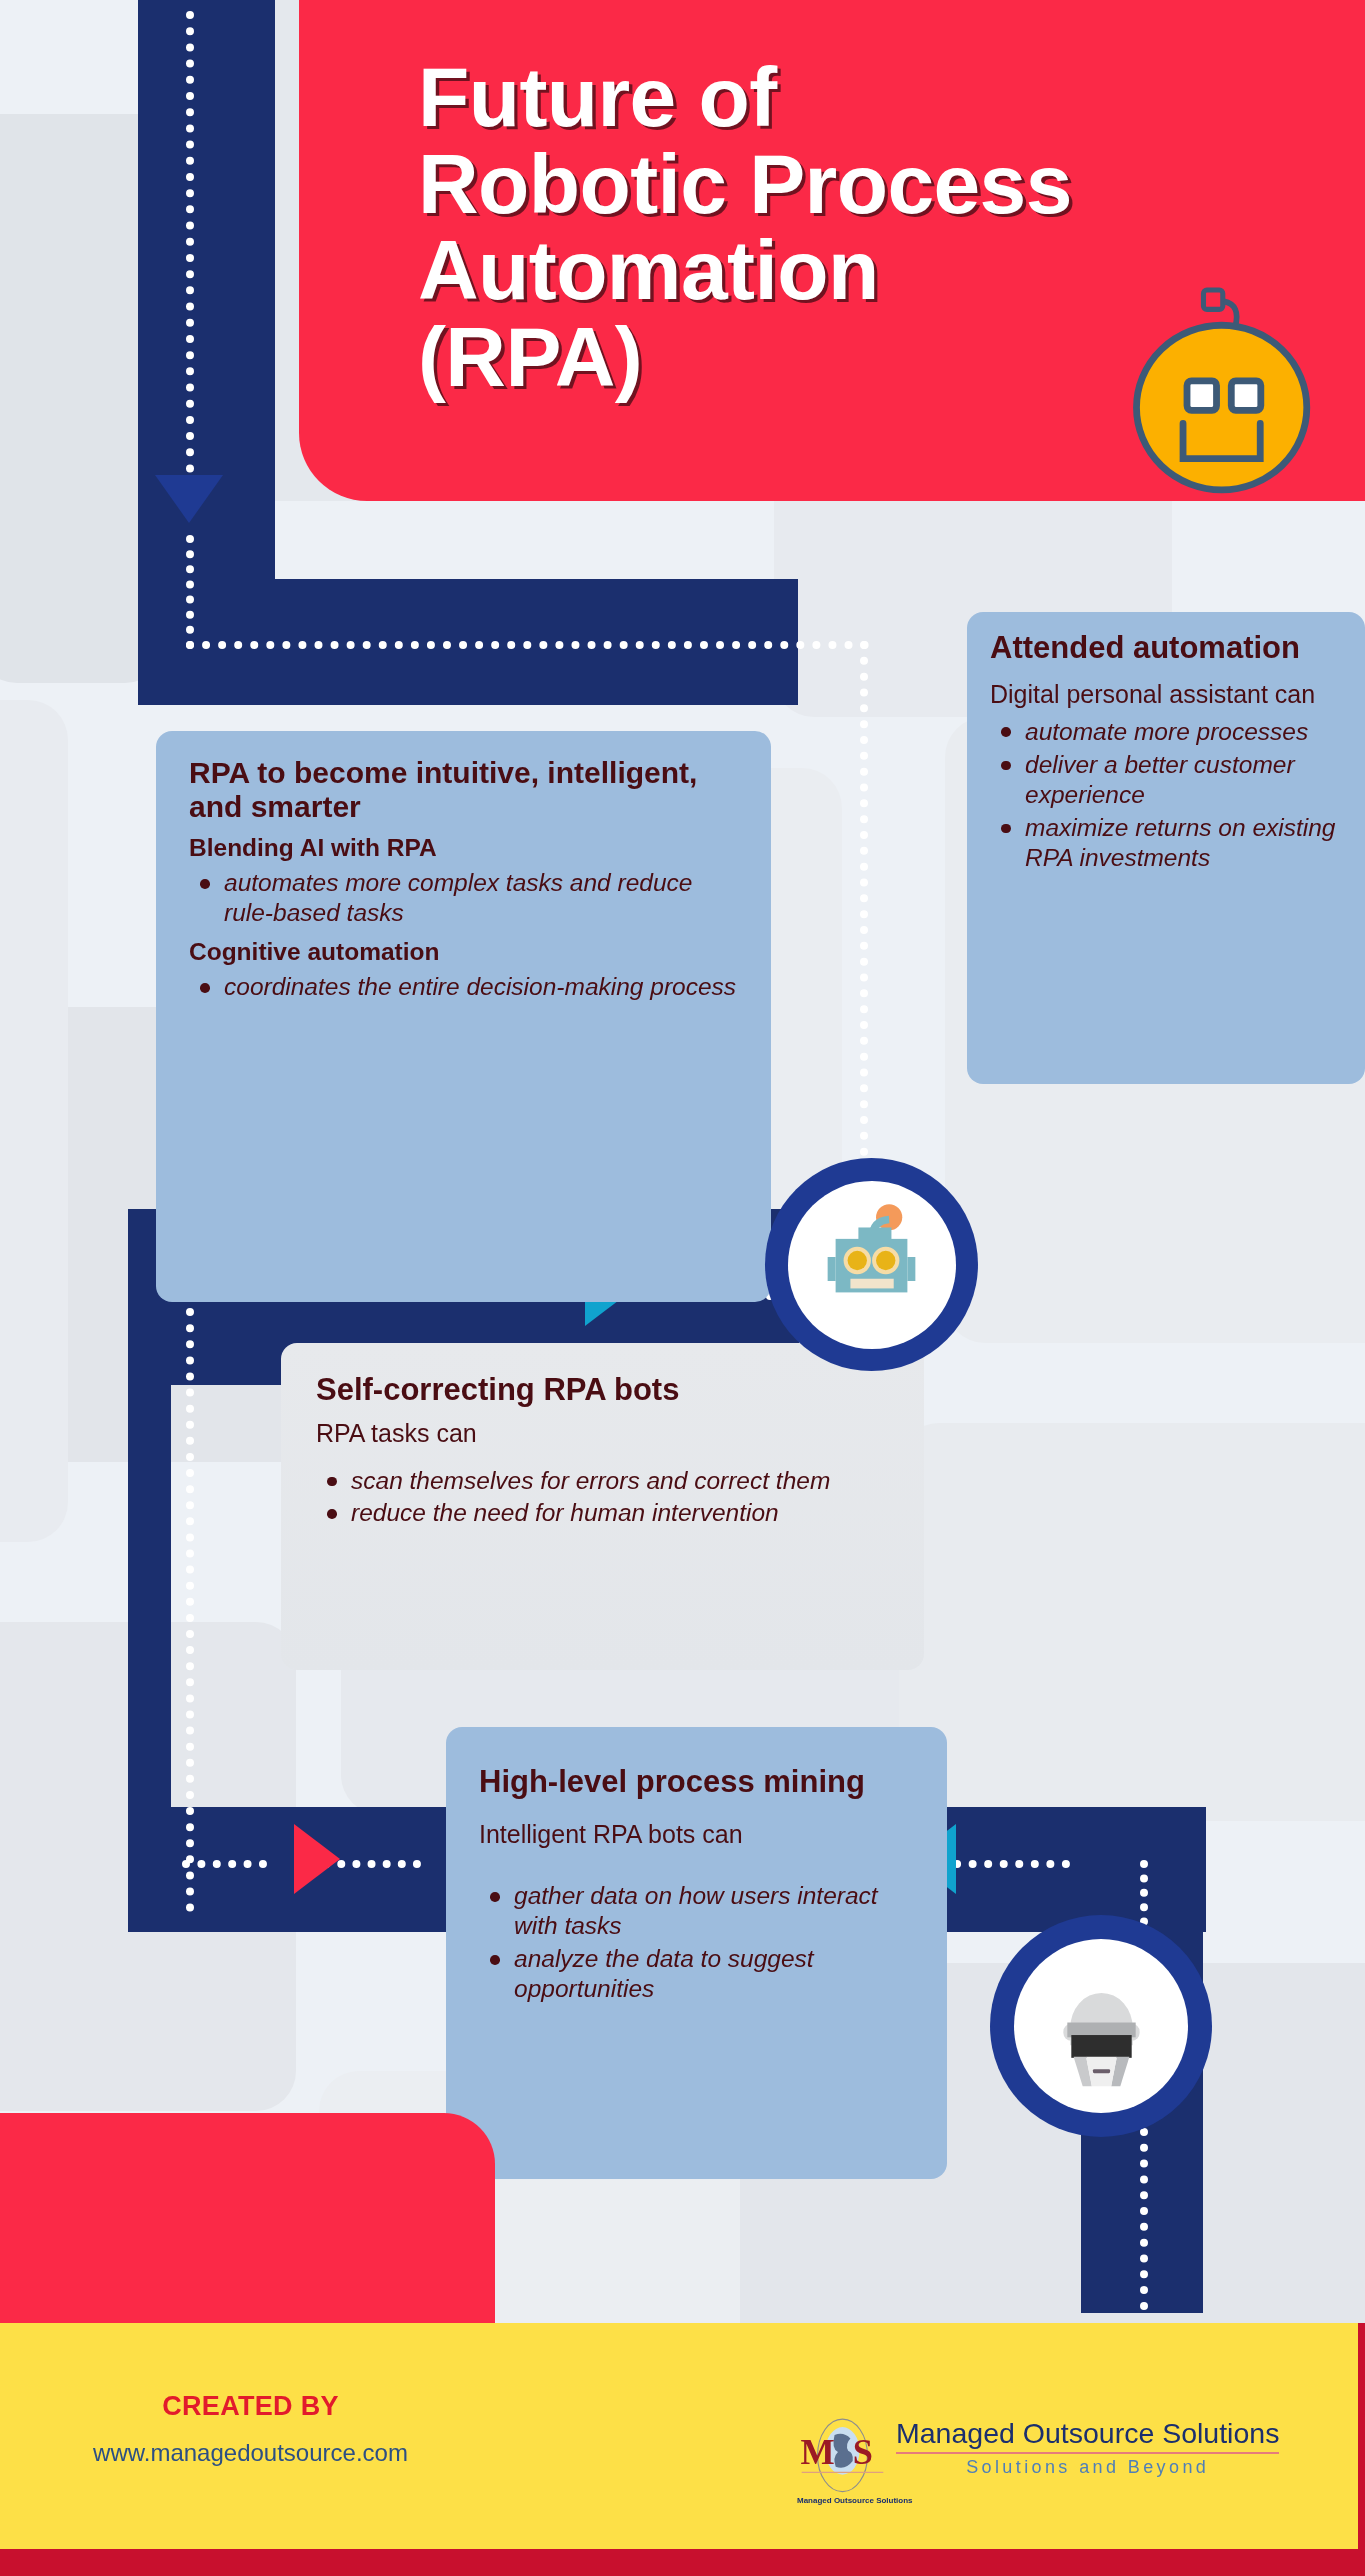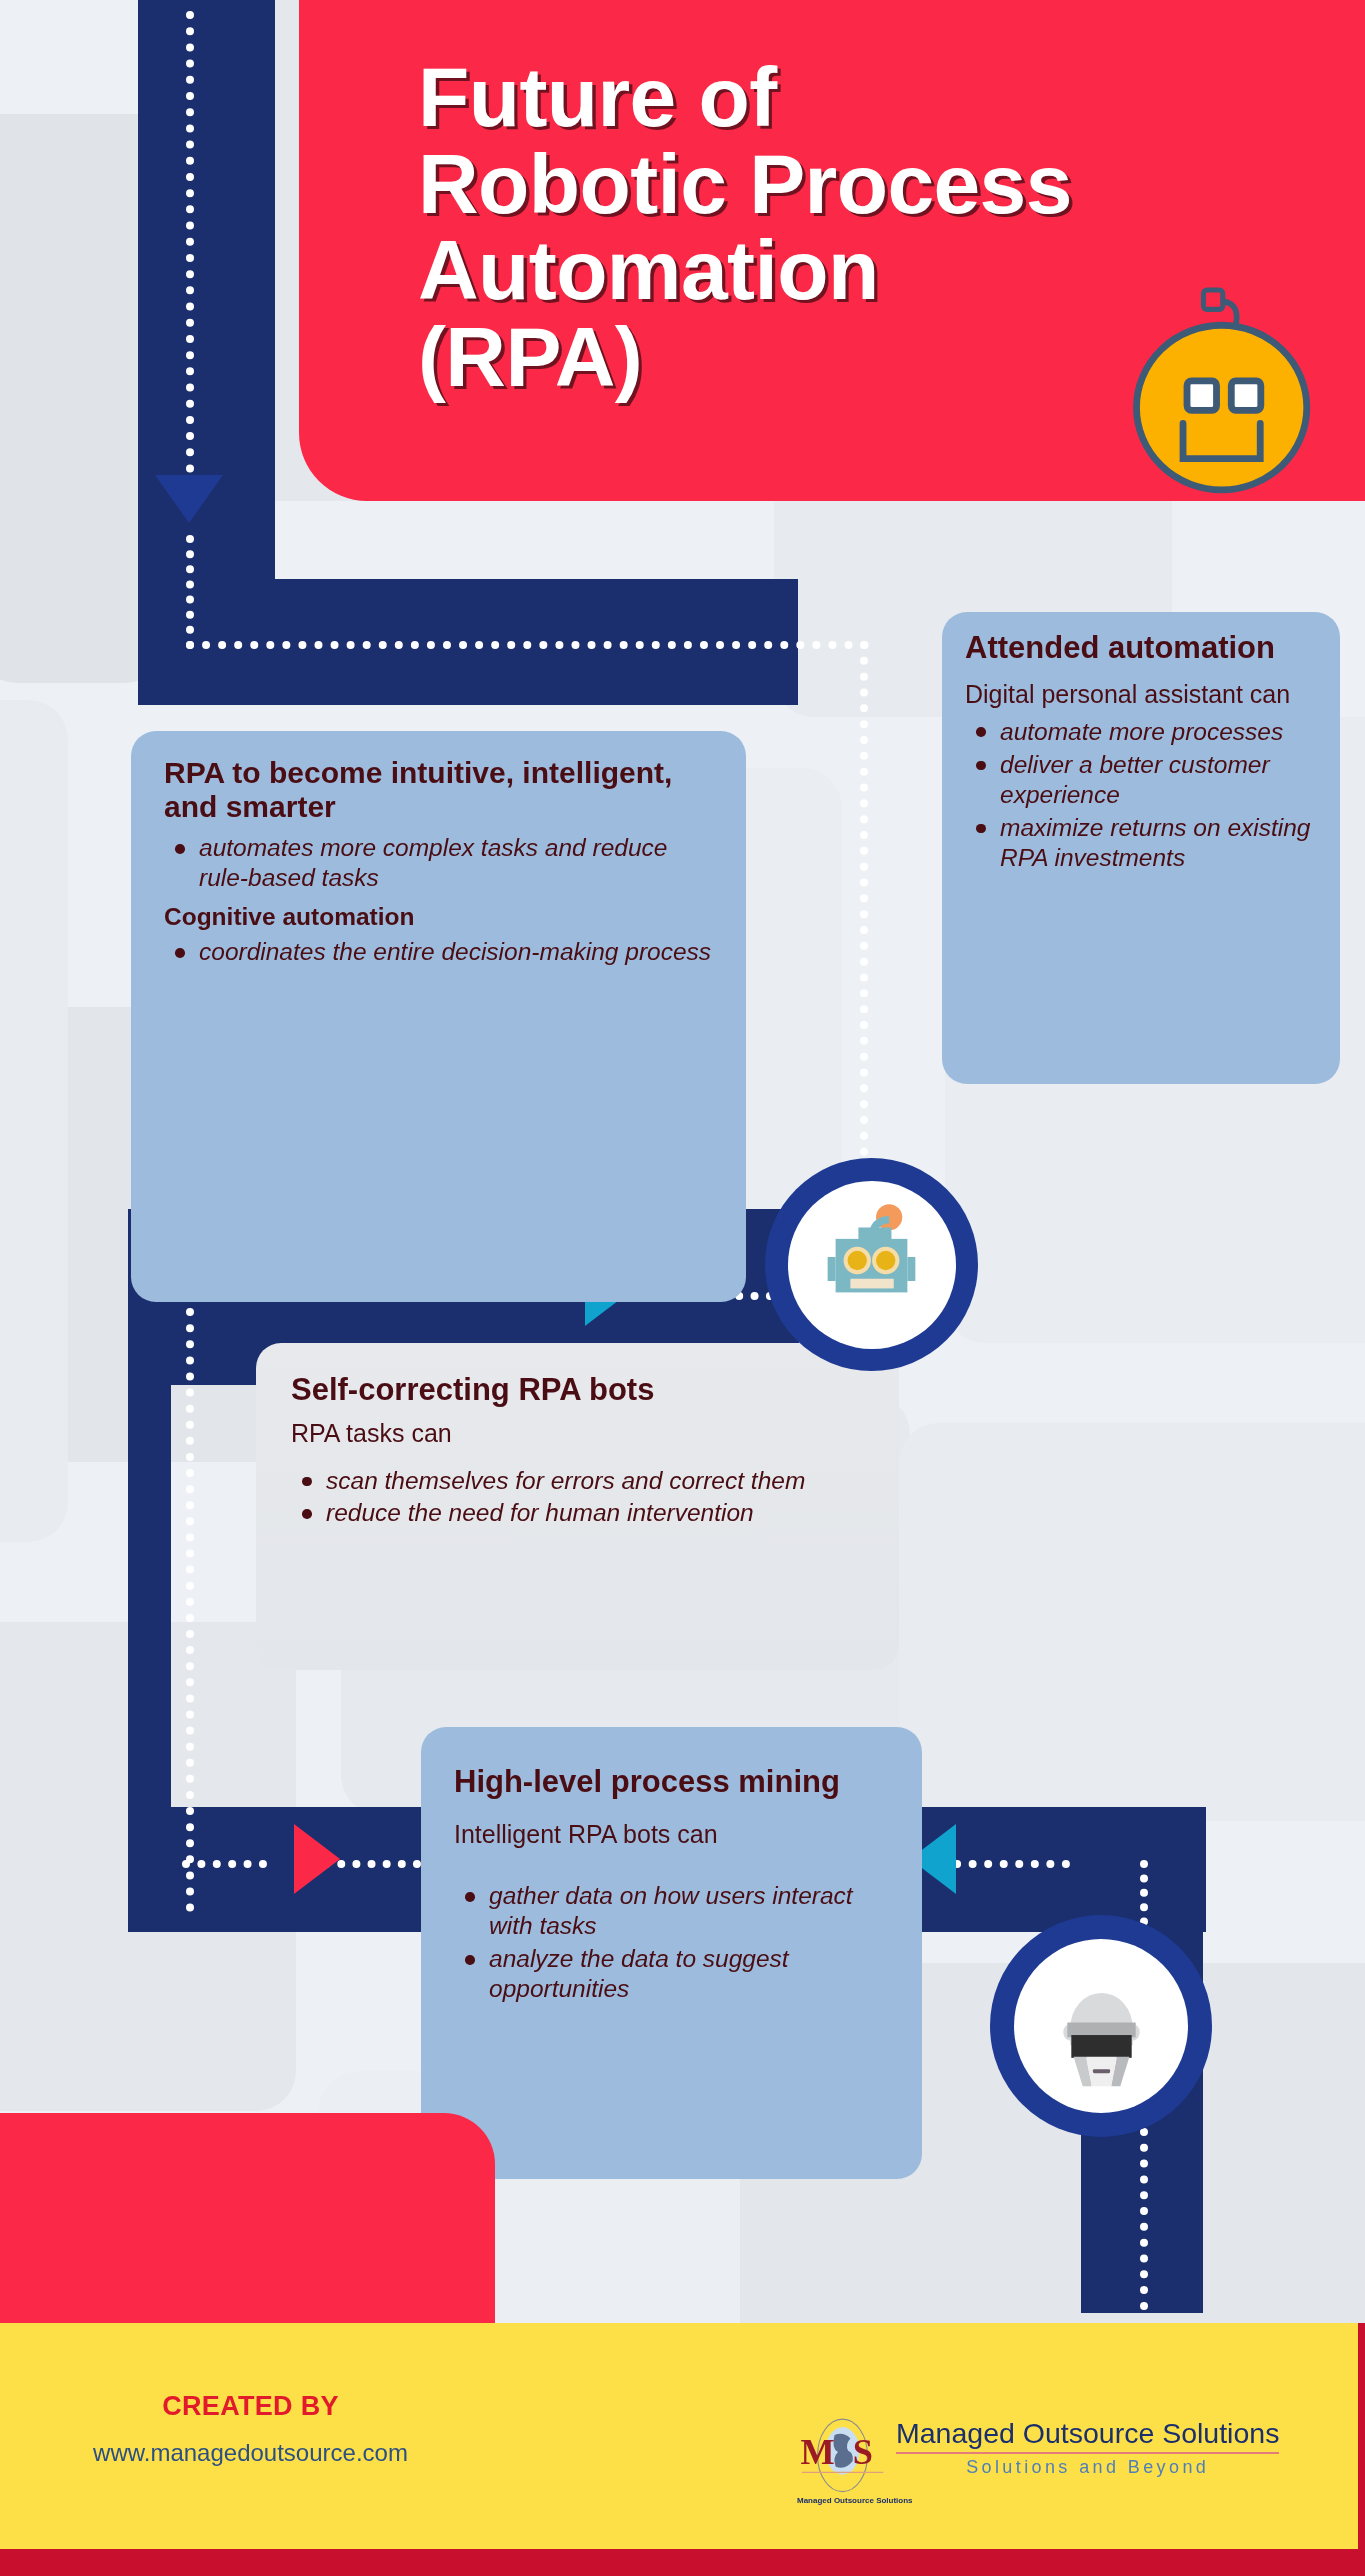"Attended automation" .card { border-radius: 25px -> 16px; margin-left: none -> 25px }
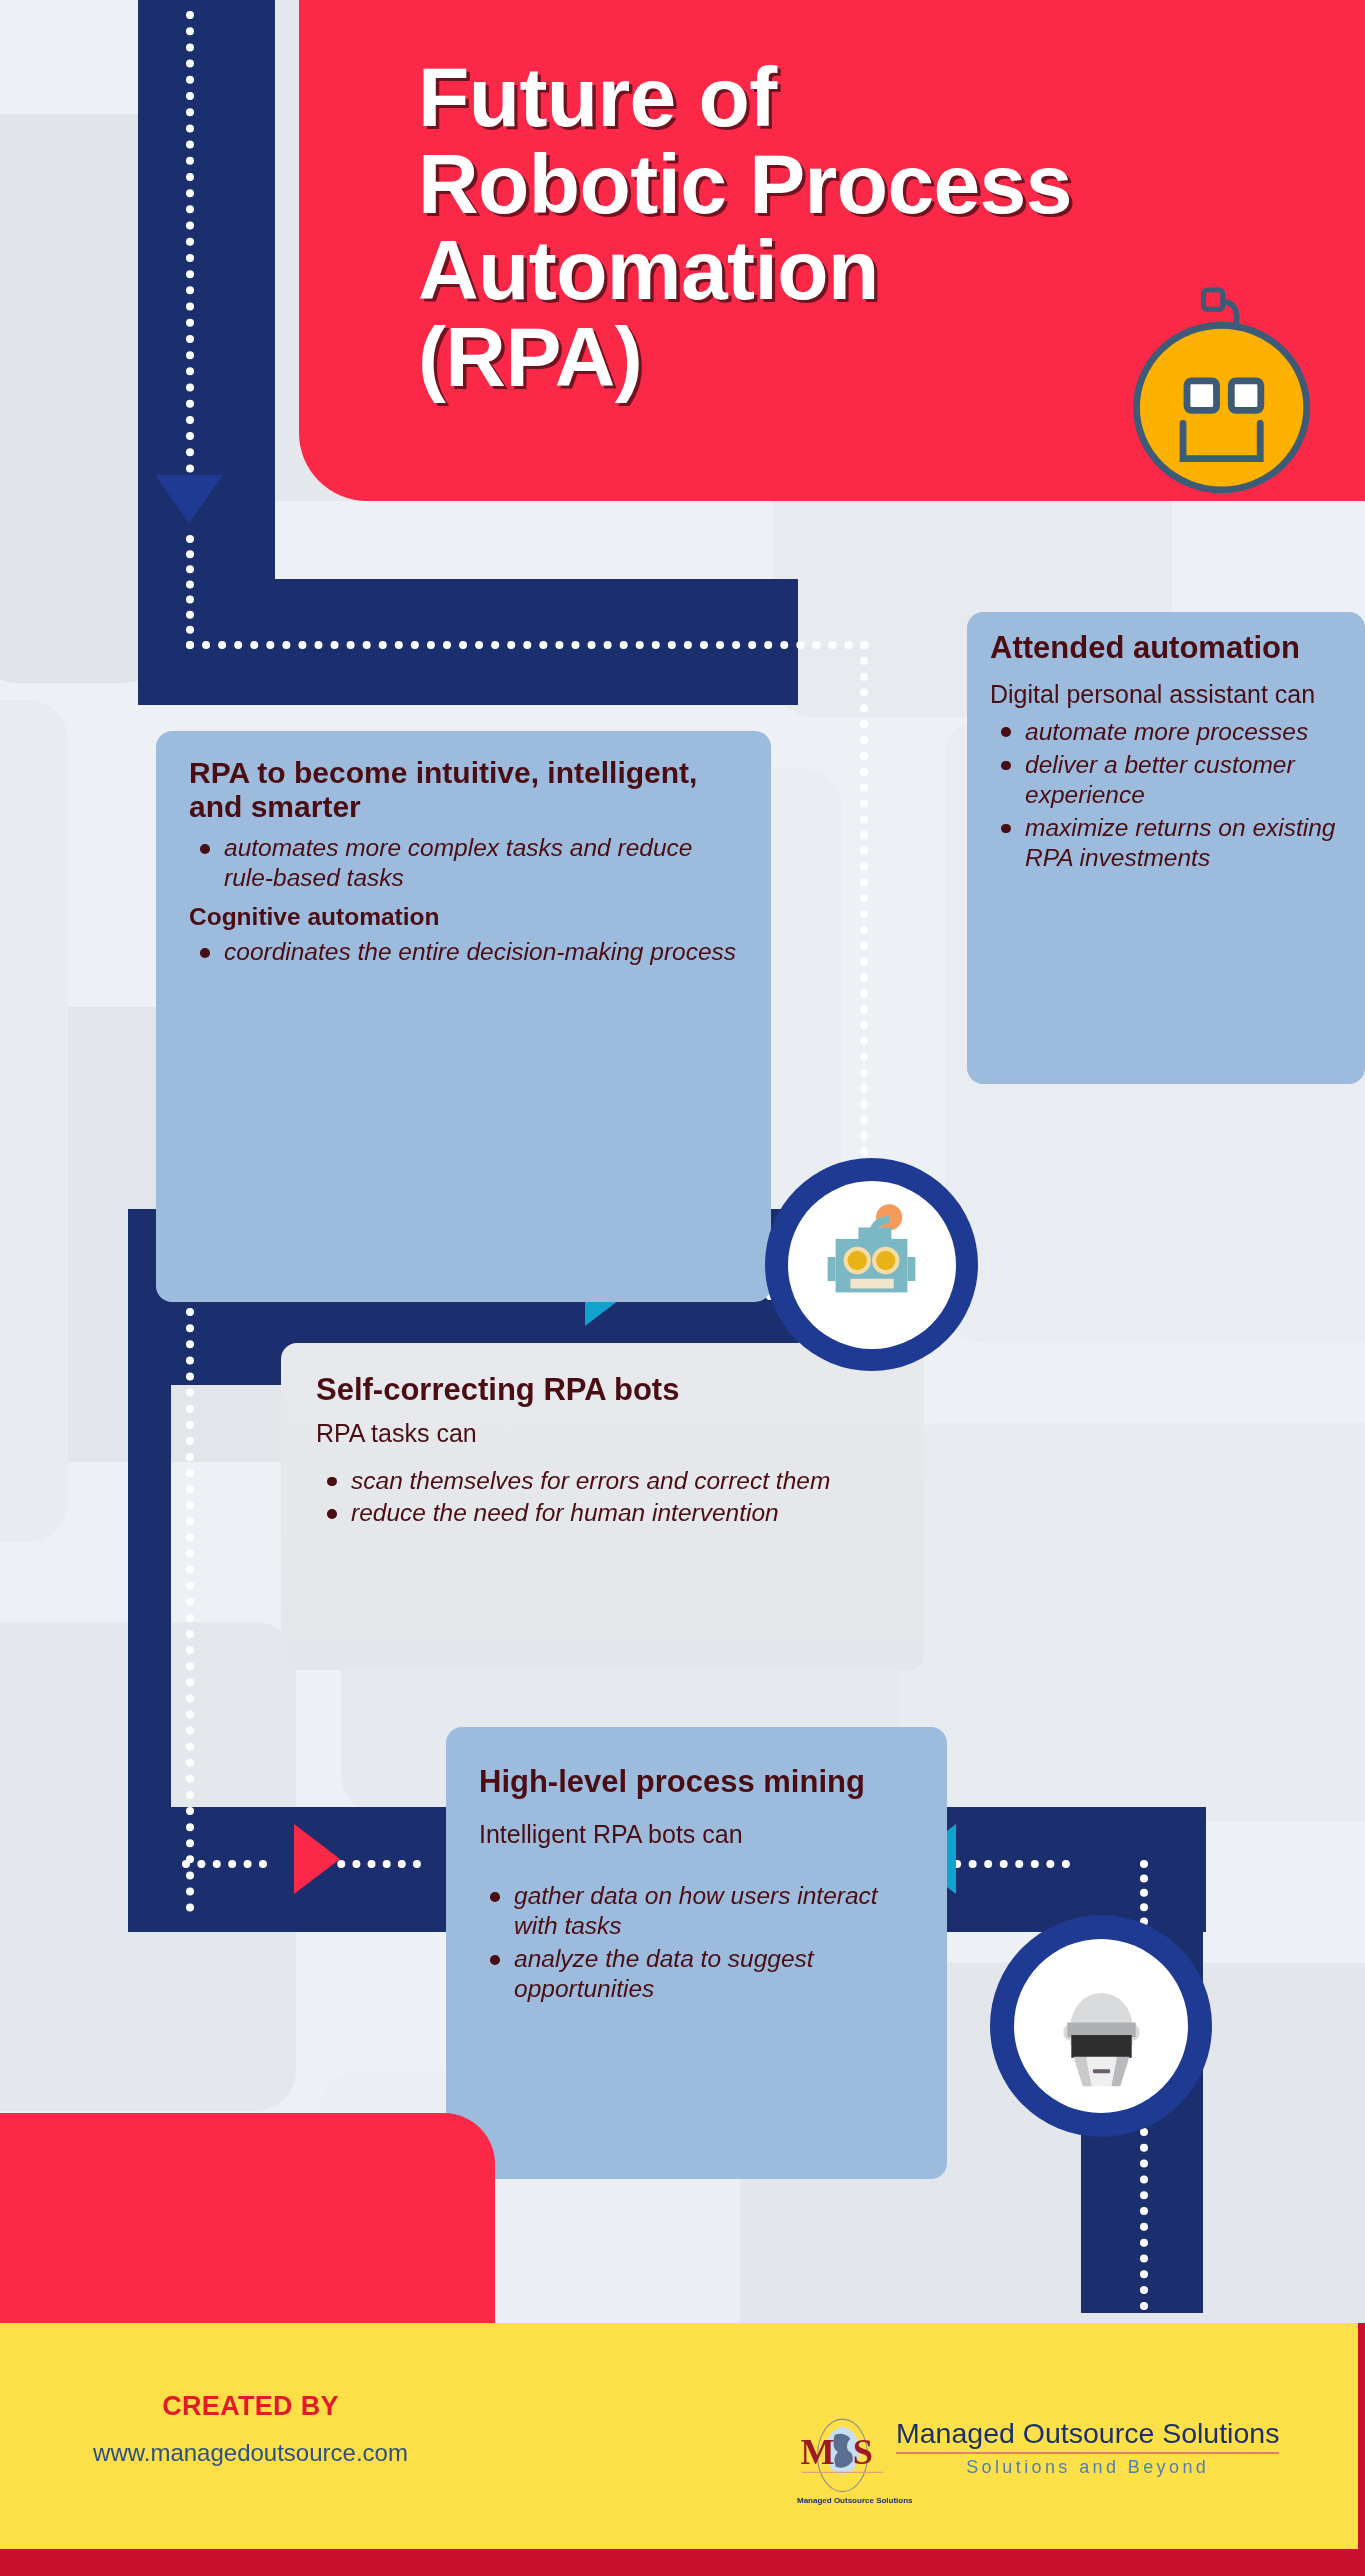"Blending AI with RPA" p.sub { html: none -> <p>Blending AI with RPA</p> }
